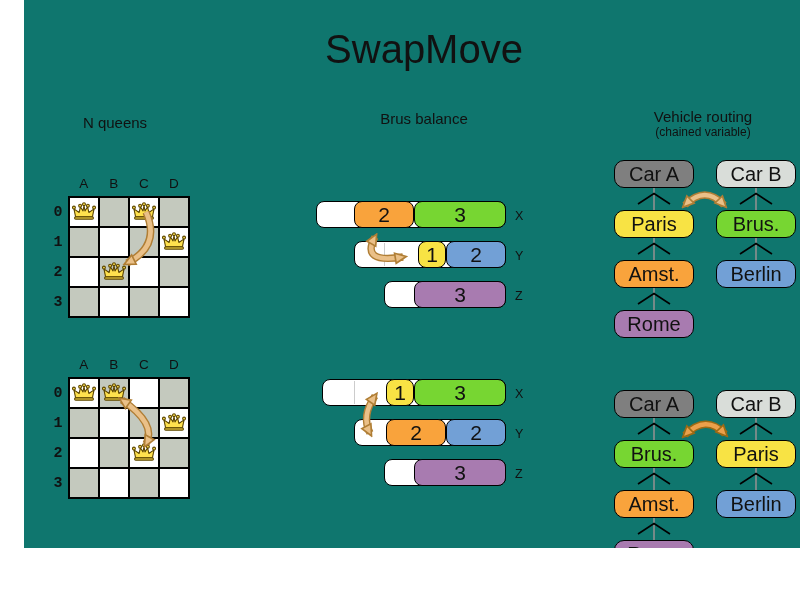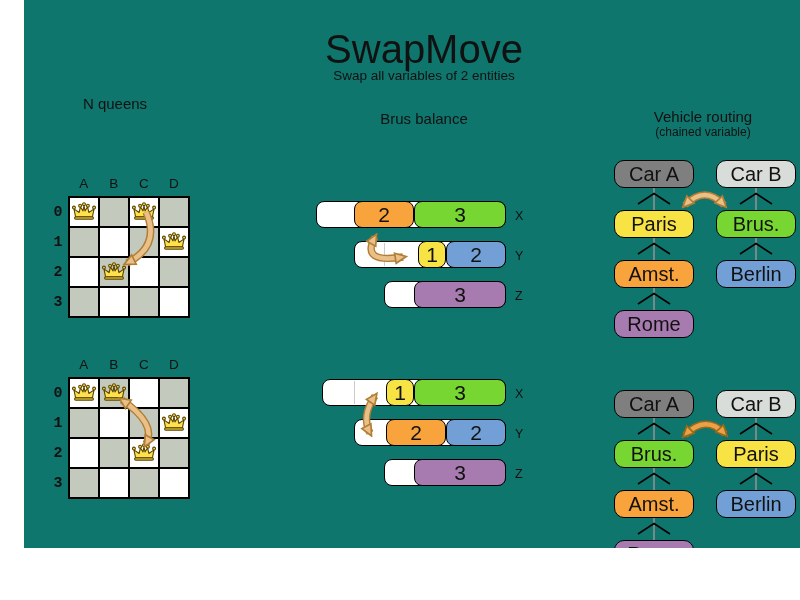"Swap all variables of 2" div.abs { html: <div>Swap all variables of 2 entities</div> -> none }
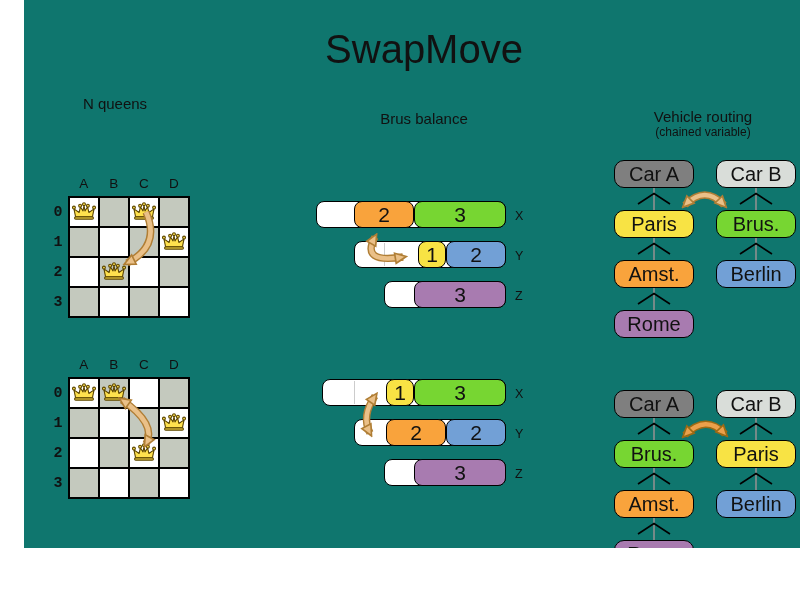"N queens" div.abs { top: 95px -> 114px }
